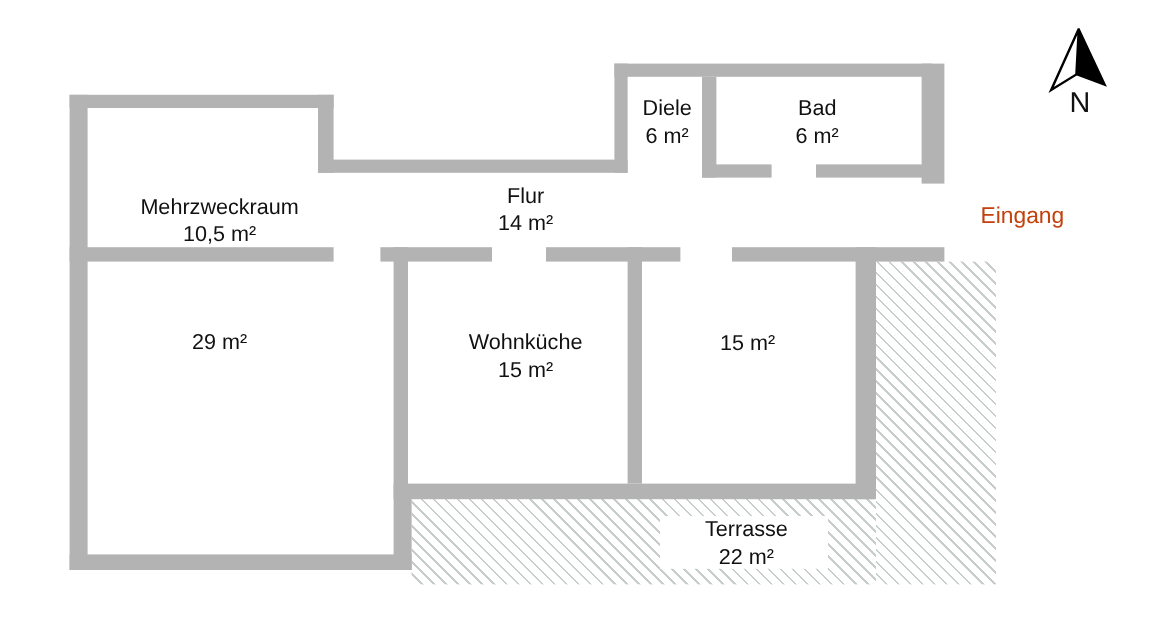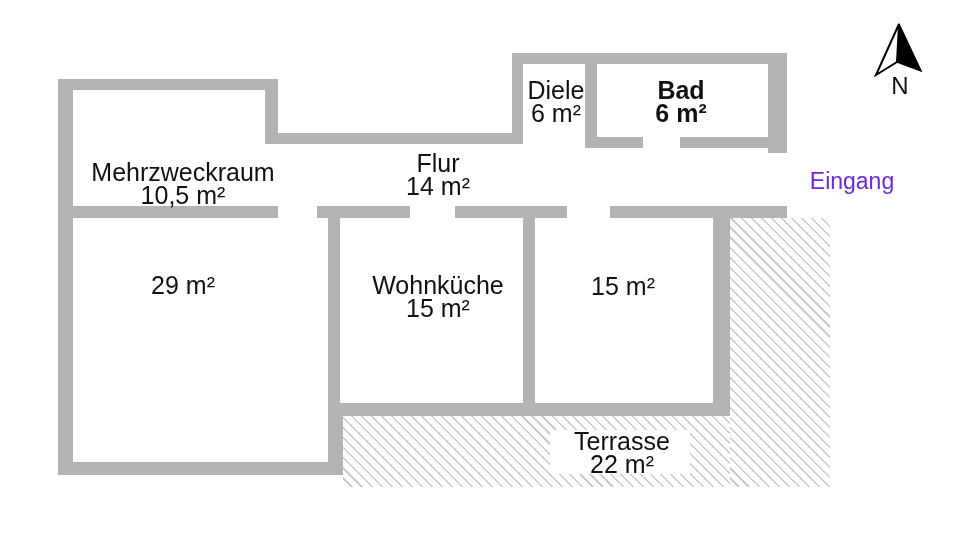"Diele" .room-label { font-size: 25px -> 18px }
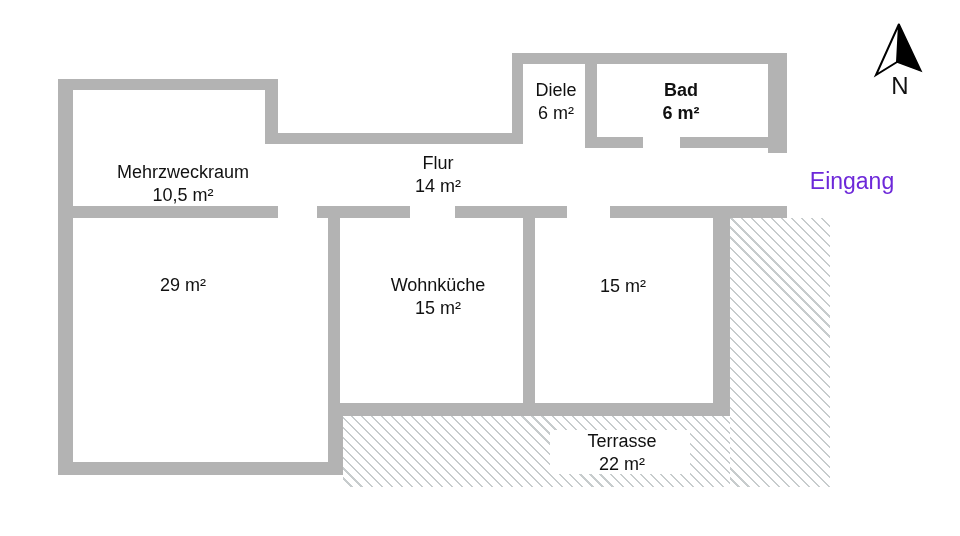"Bad" div.room-label { font-weight: bold -> none }
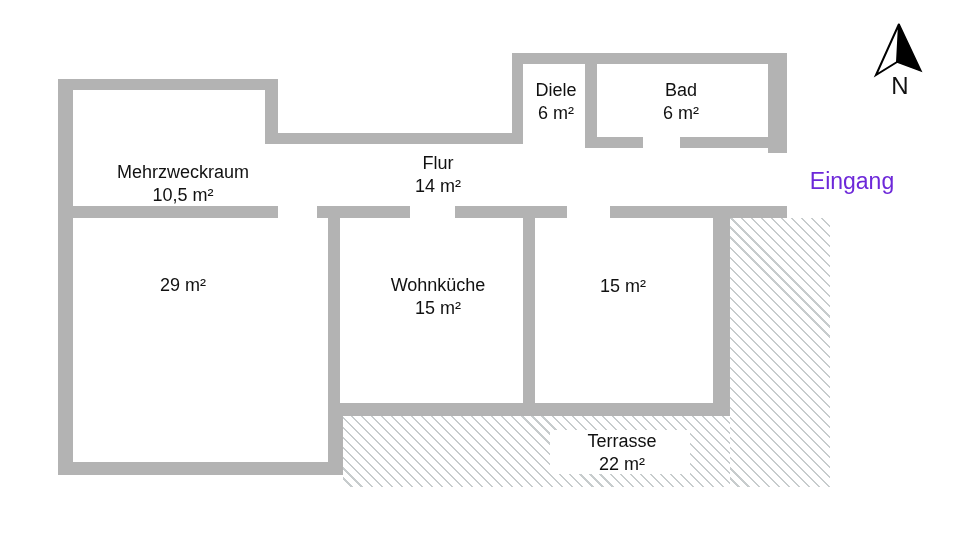"Eingang" .annotation-label { color: #6d28d9 -> #c2410c; font-size: 23px -> 19px }
